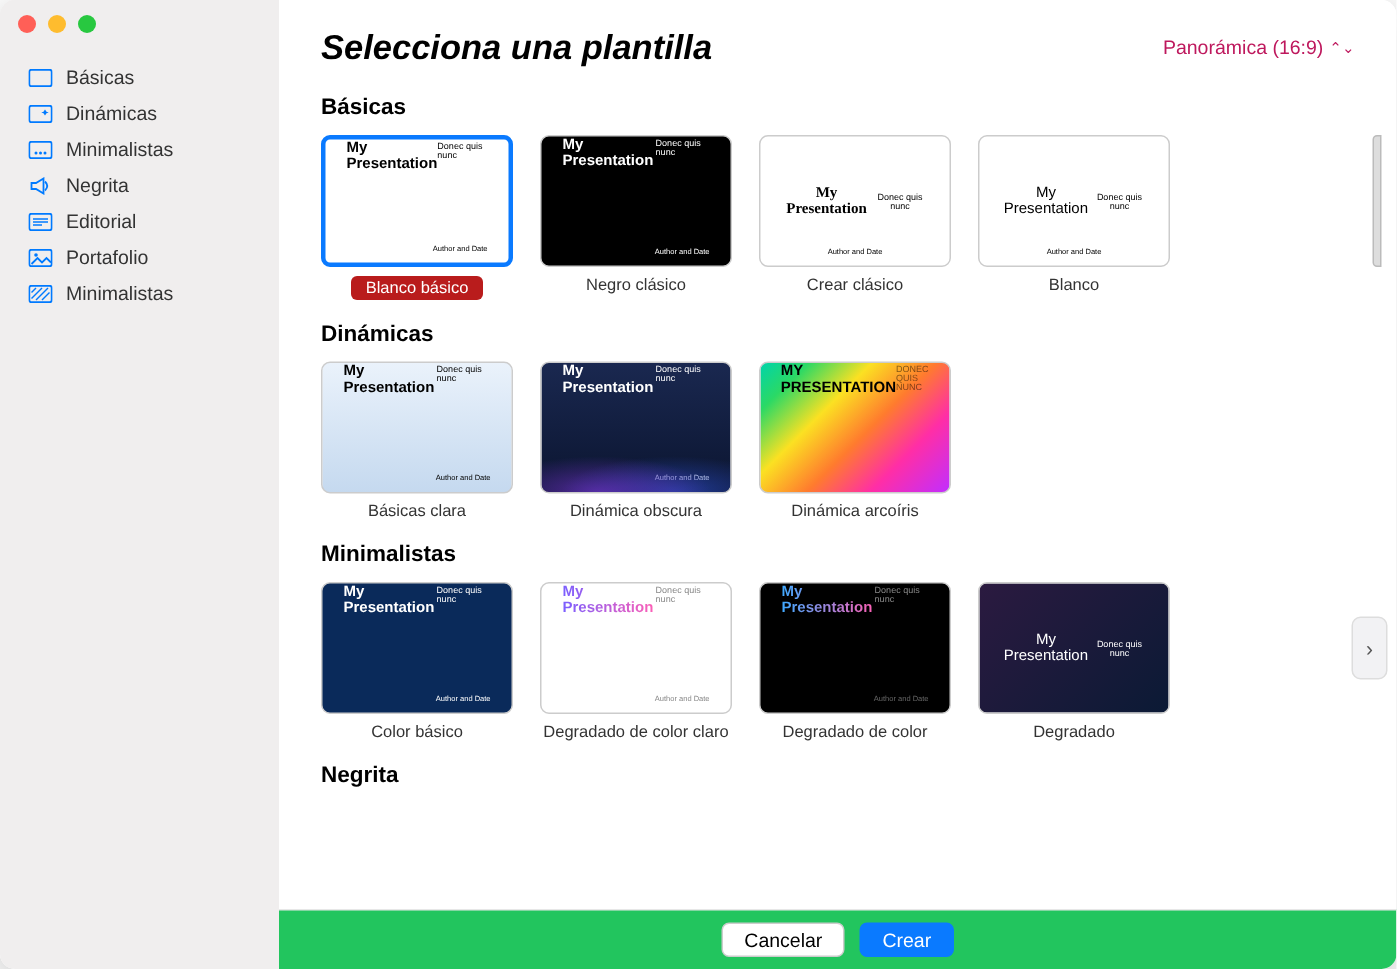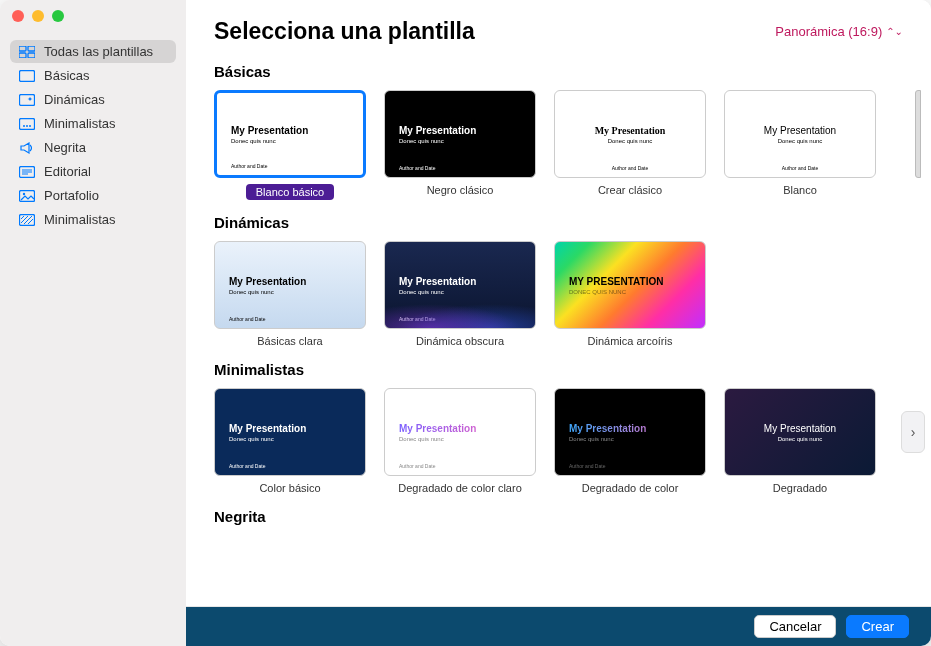"Selecciona una plantilla" .header h1 { font-style: none -> italic }
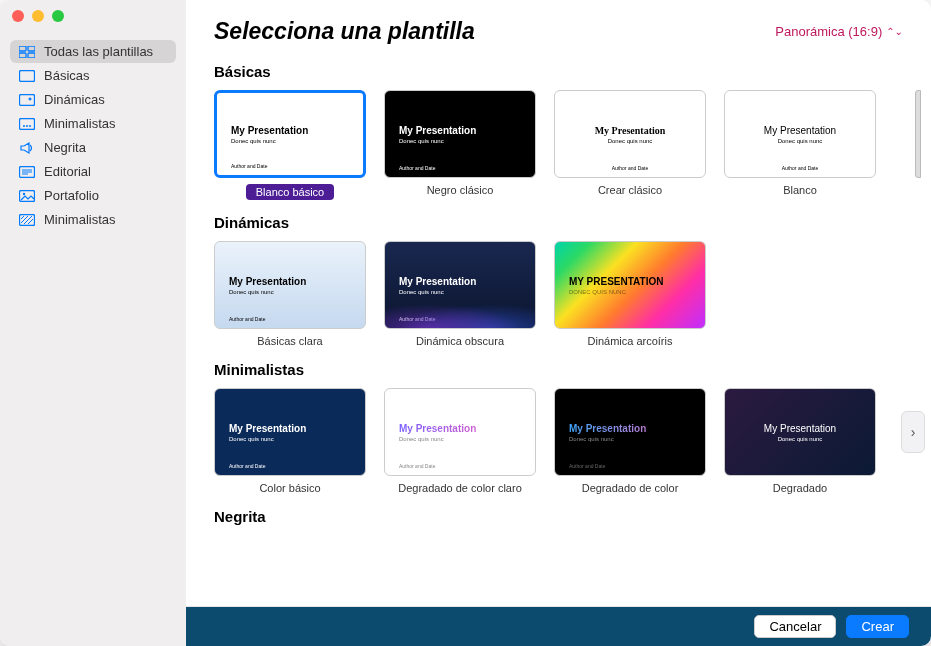"Todas las plantillas" div.sidebar-item { html: <div> <span> <svg> <rect></rect> <rect></rect> <rect></rect> <rect></rect> </svg> </span> <span>Todas las plantillas</span> </div> -> none }
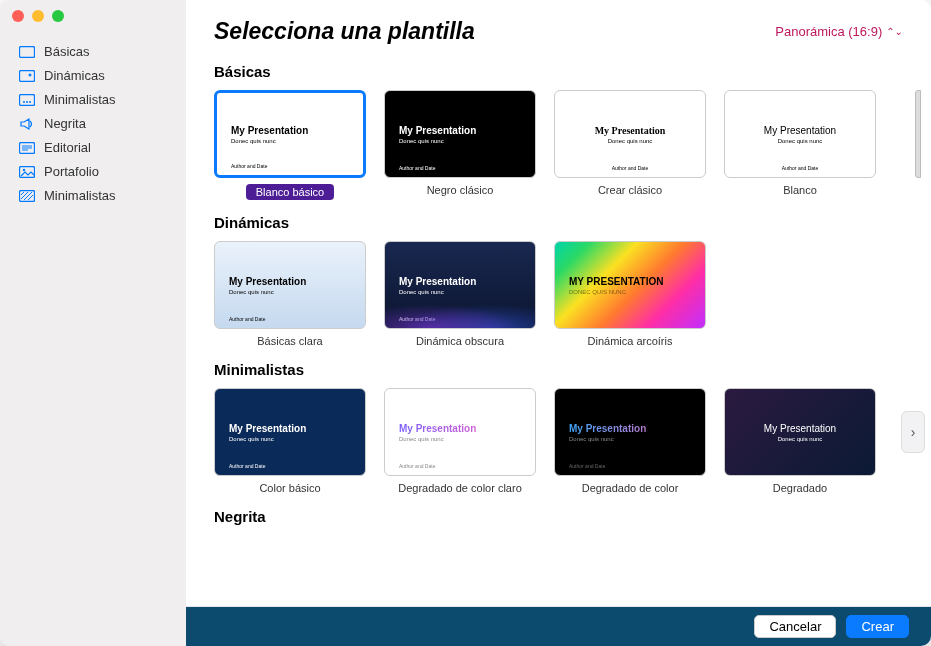"My Presentation" .thumb { flex-direction: column -> row; justify-content: center -> flex-end; width: 152px -> 128px }
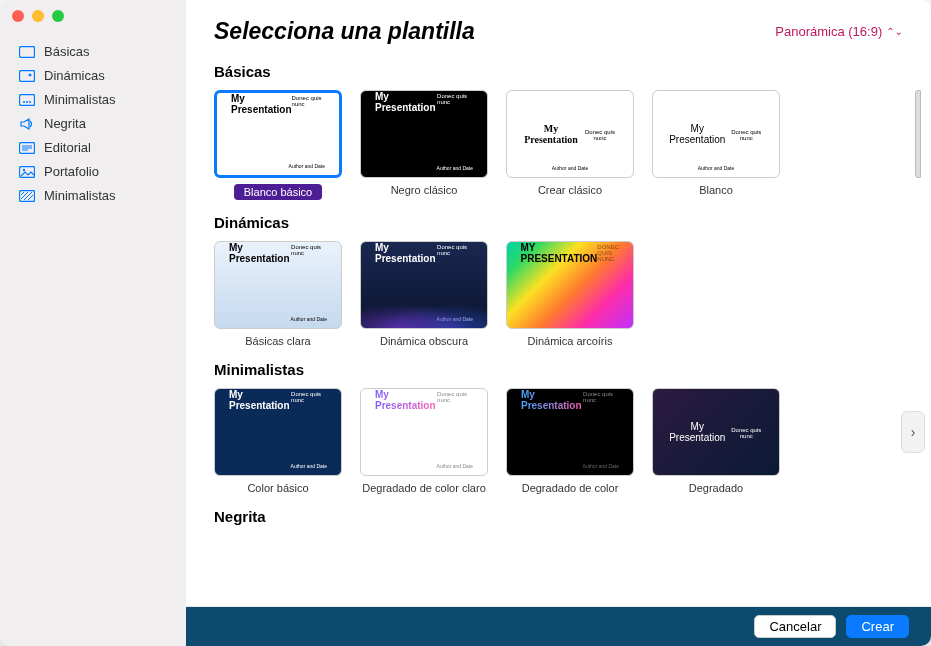"Blanco básico" .tpl-label.selected { background: #4c1d95 -> #b91c1c }
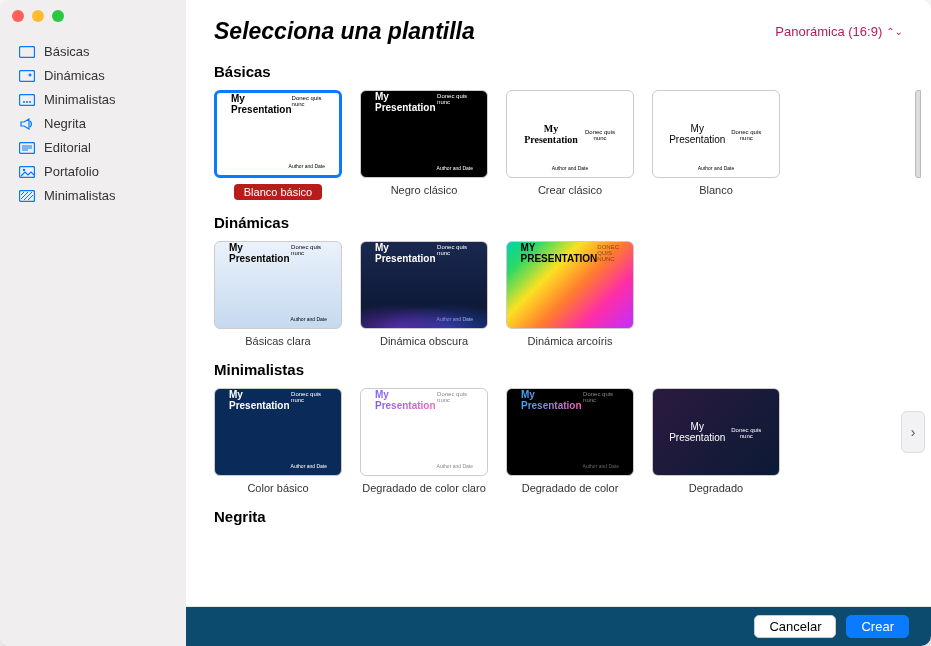"Cancelar" .footer { background: #0c4a6e -> #22c55e; justify-content: flex-end -> center }
